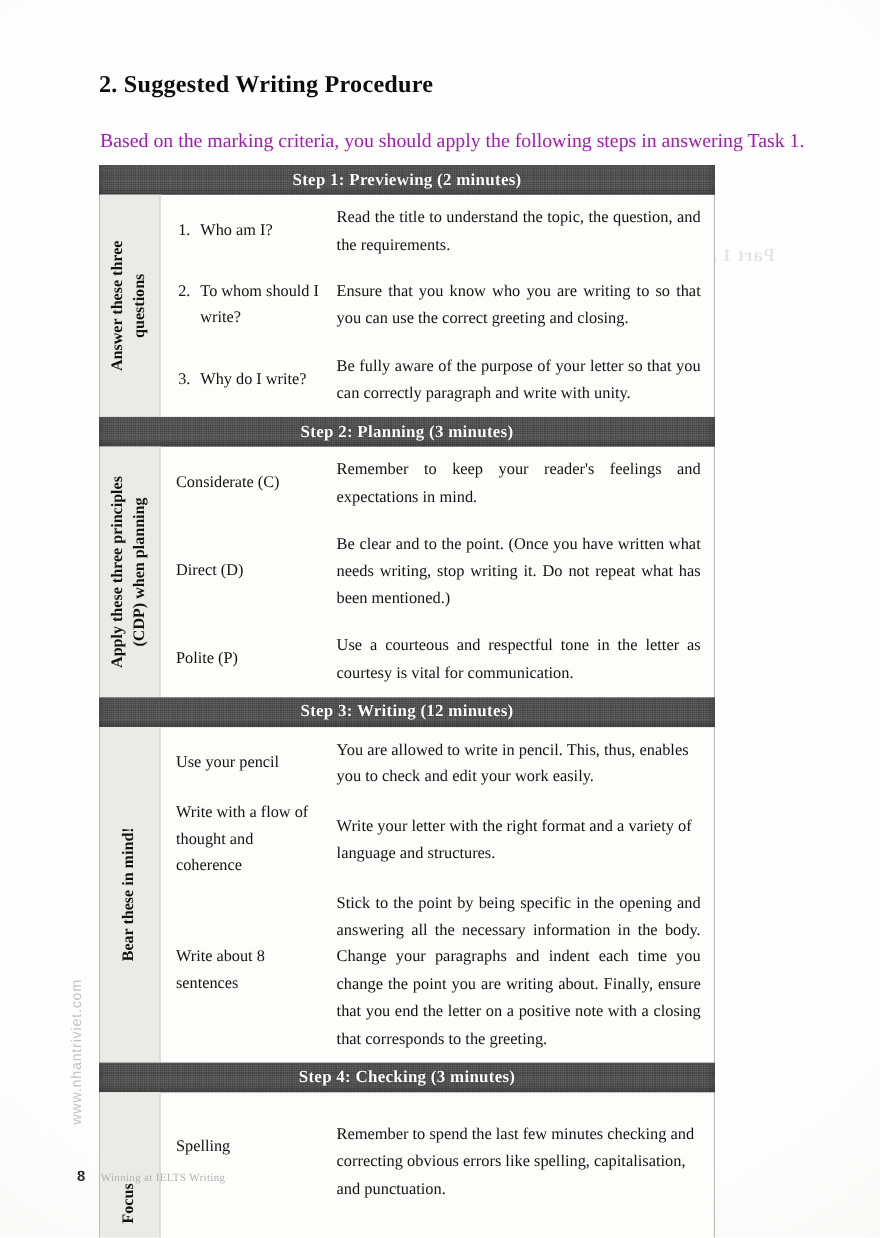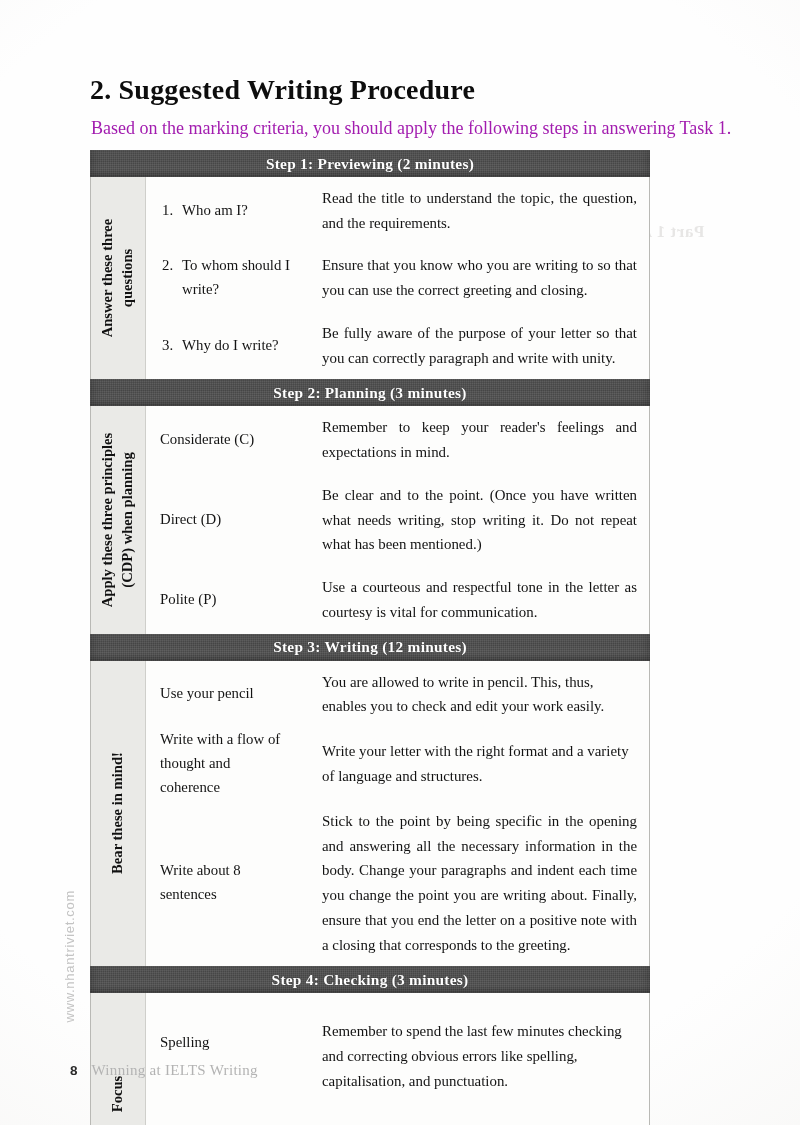"2. Suggested Writing Procedure" .heading { font-size: 28px -> 22px; top: 74px -> 64px }
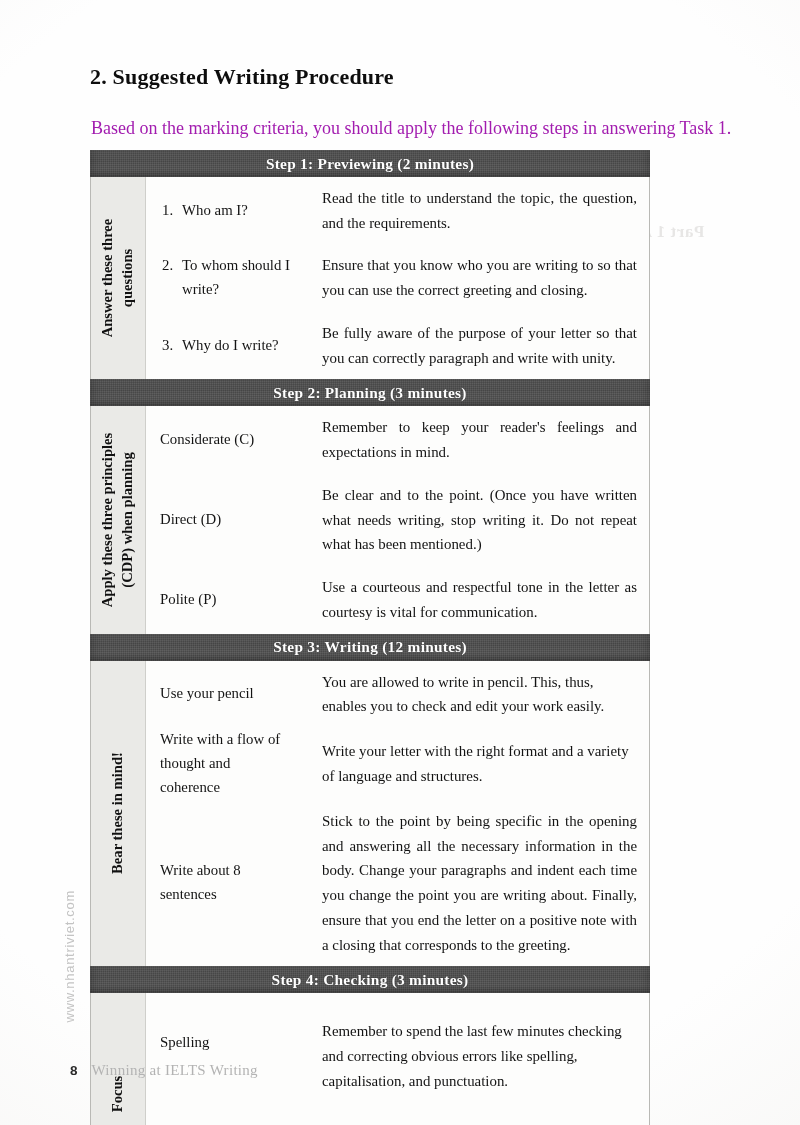"Read the title to understand" .row-val { margin-left: 16px -> none }
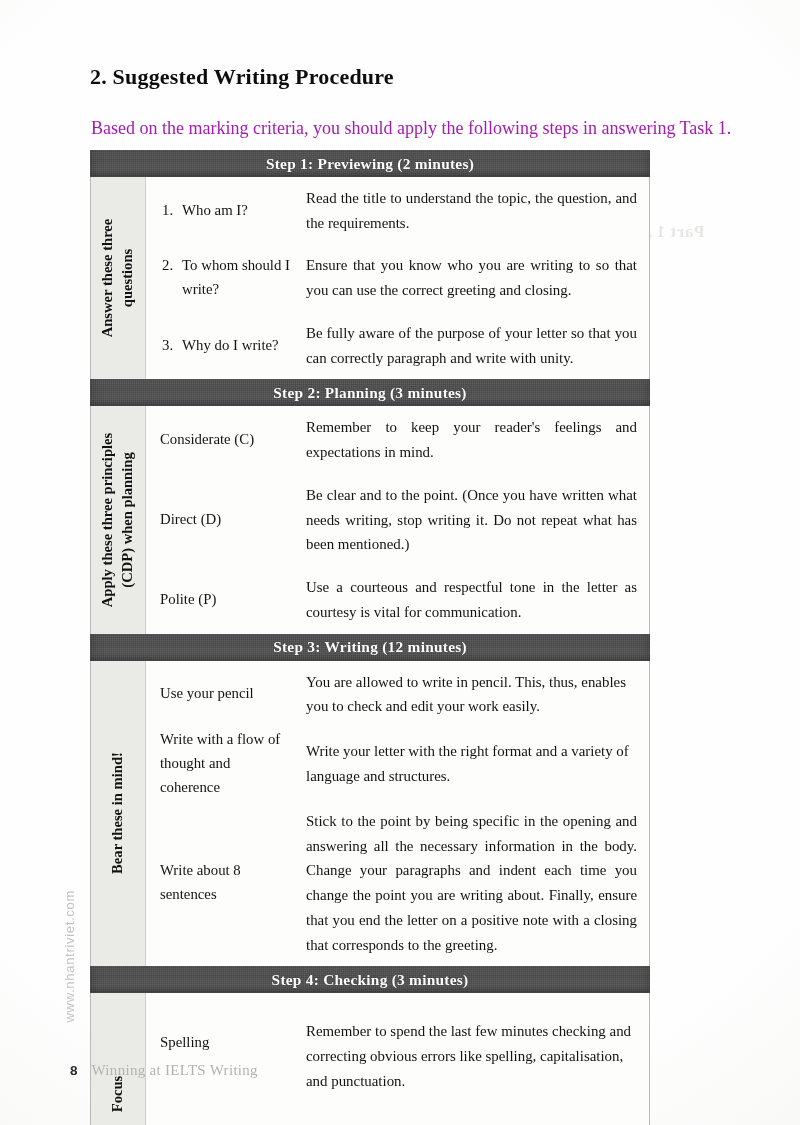"Winning at IELTS Writing" .book-title { font-size: 15px -> 10px }
